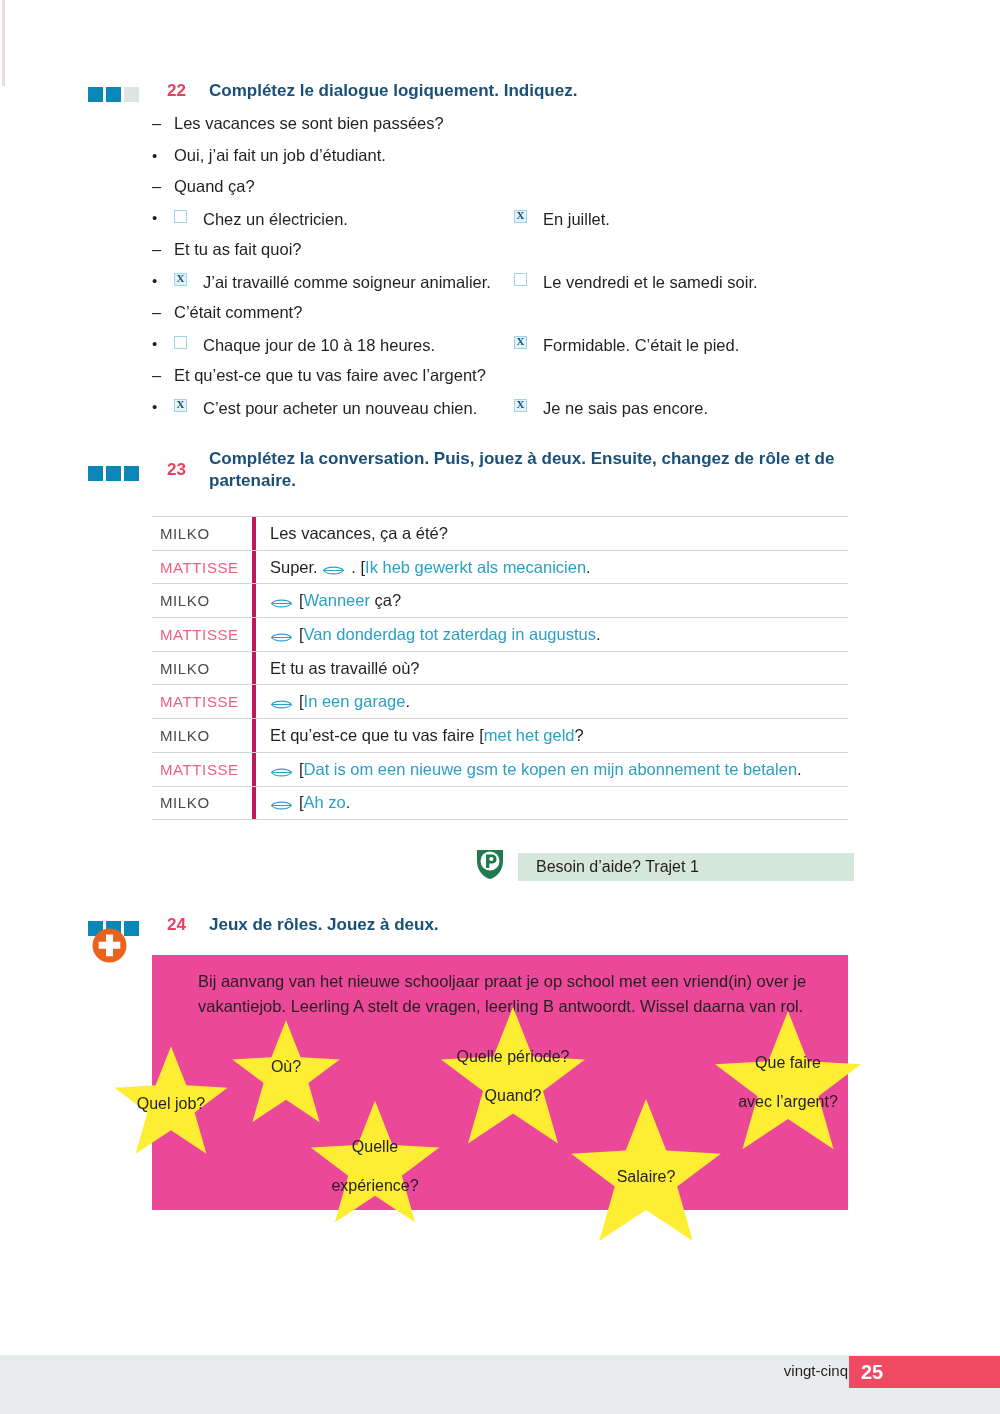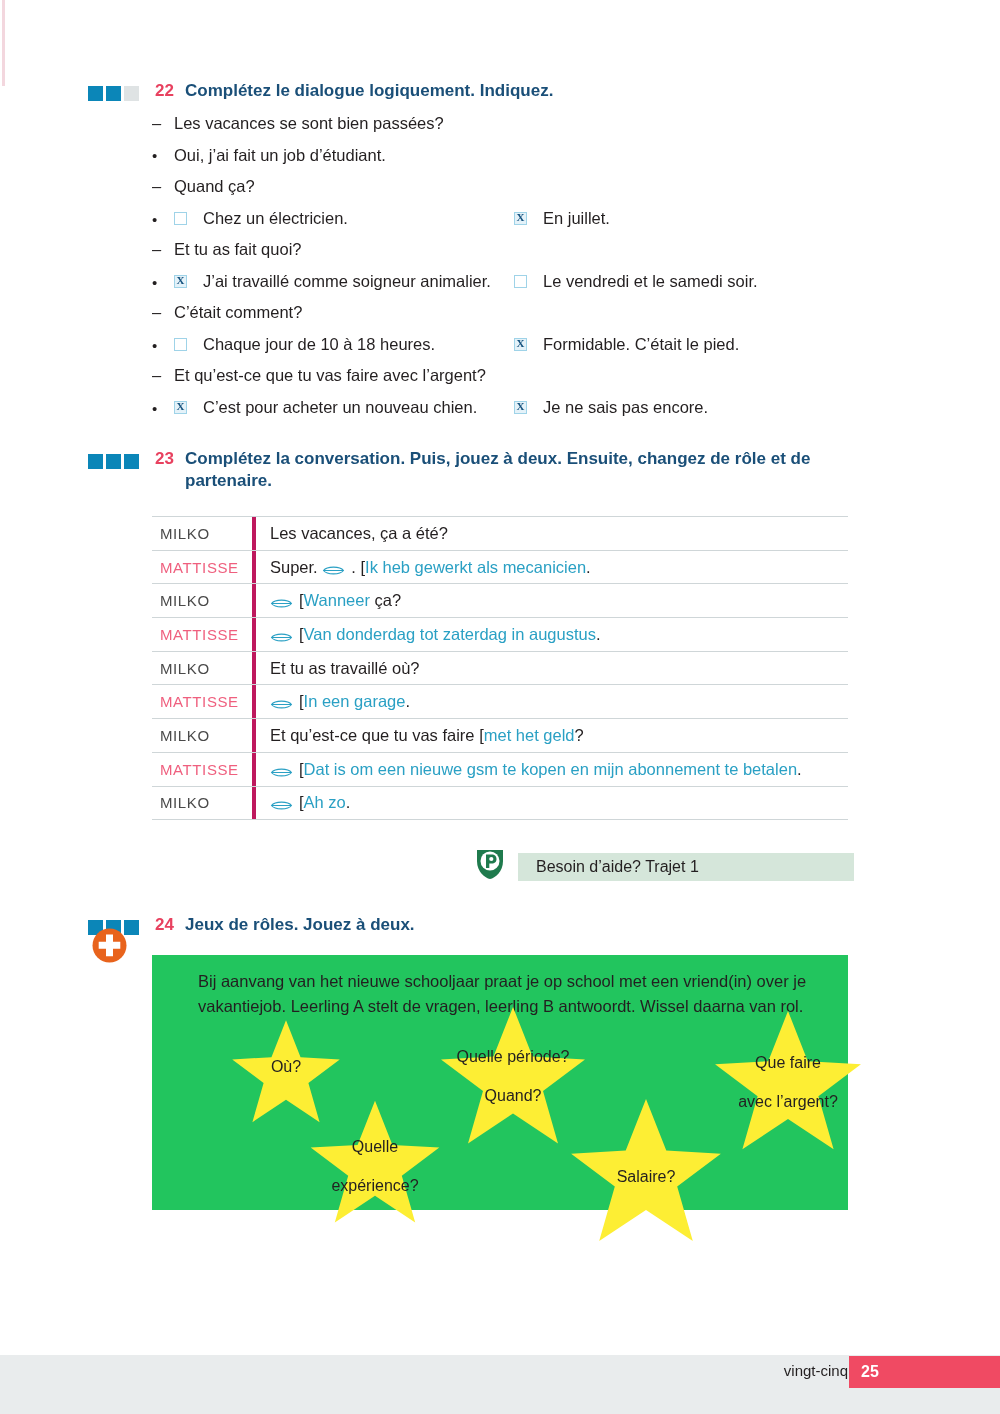"22" .ex-head { align-items: flex-start -> center; gap: none -> 12px }
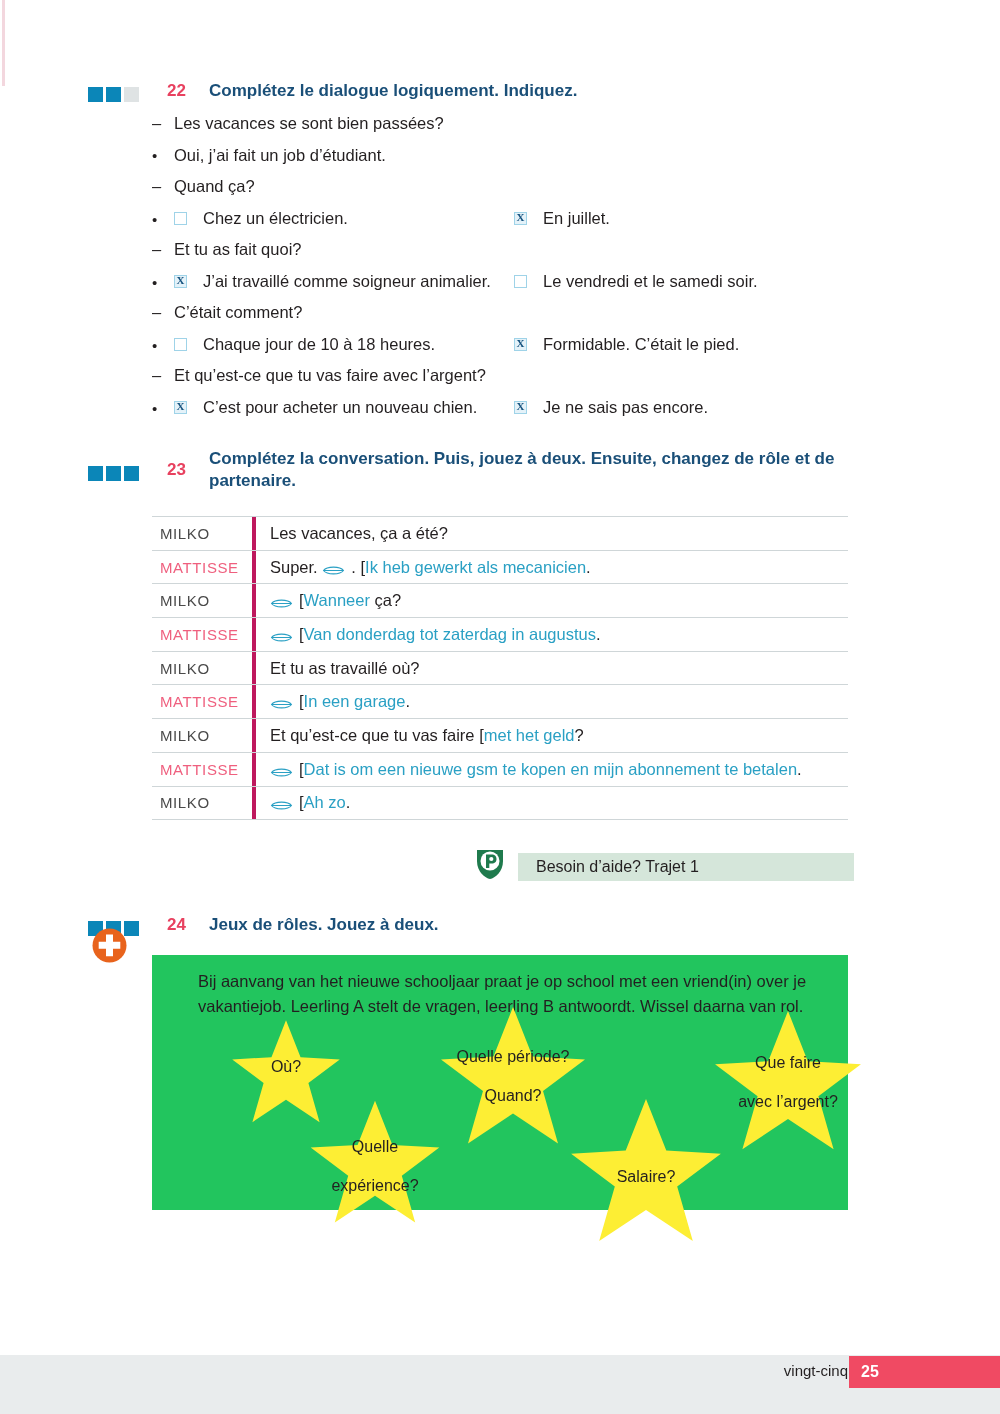"Chez un électricien." .opt { align-items: center -> flex-start }
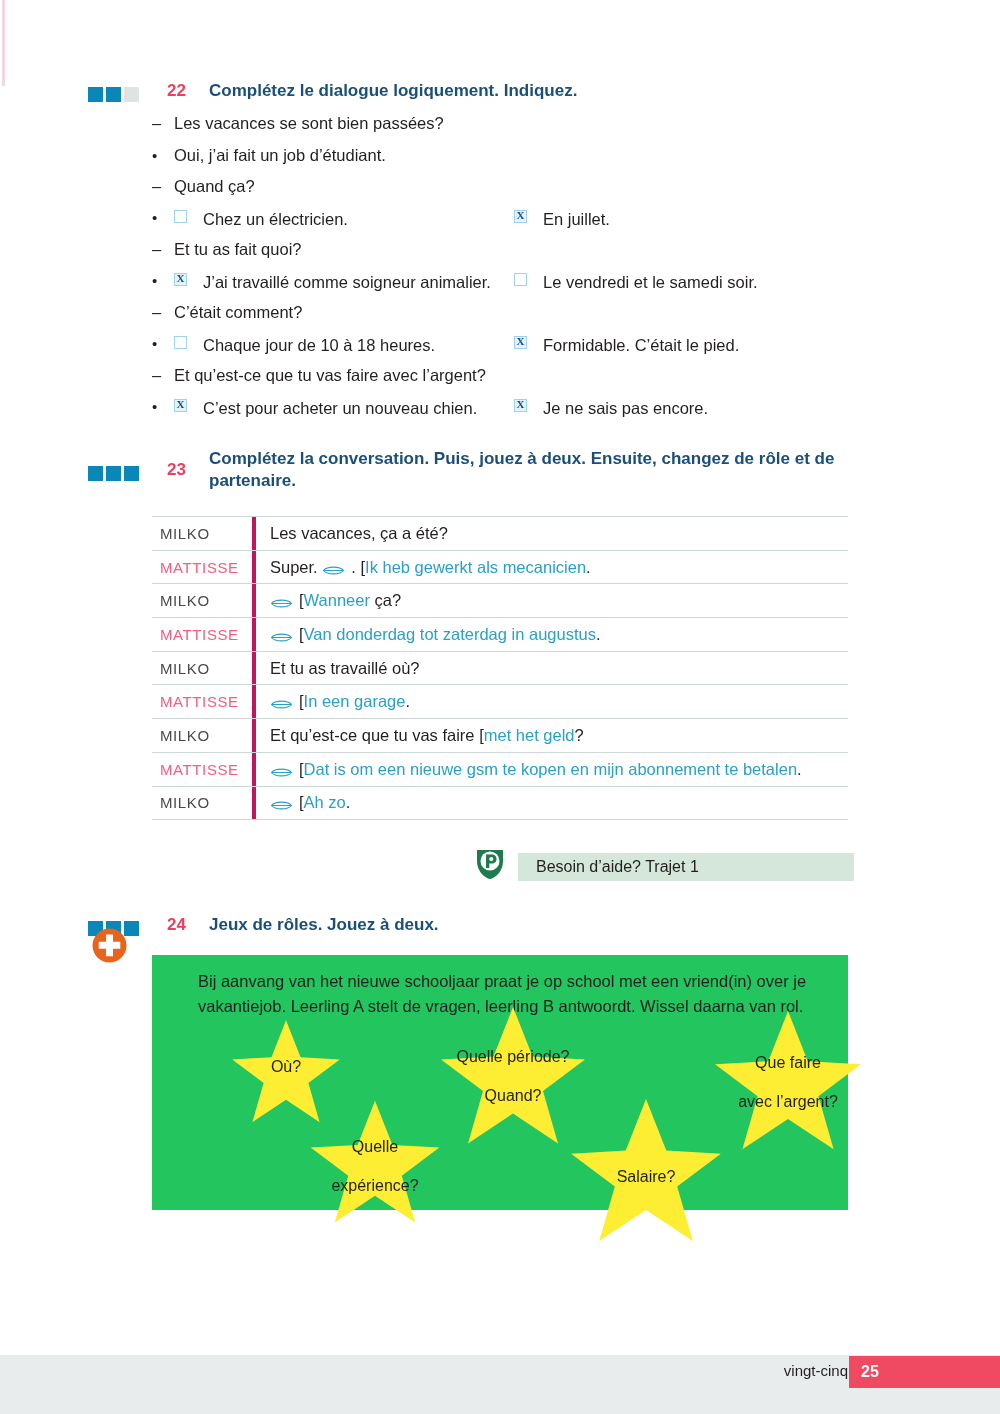"Bij aanvang van het nieuwe" .roleplay { background: #22c55e -> #ec4899 }
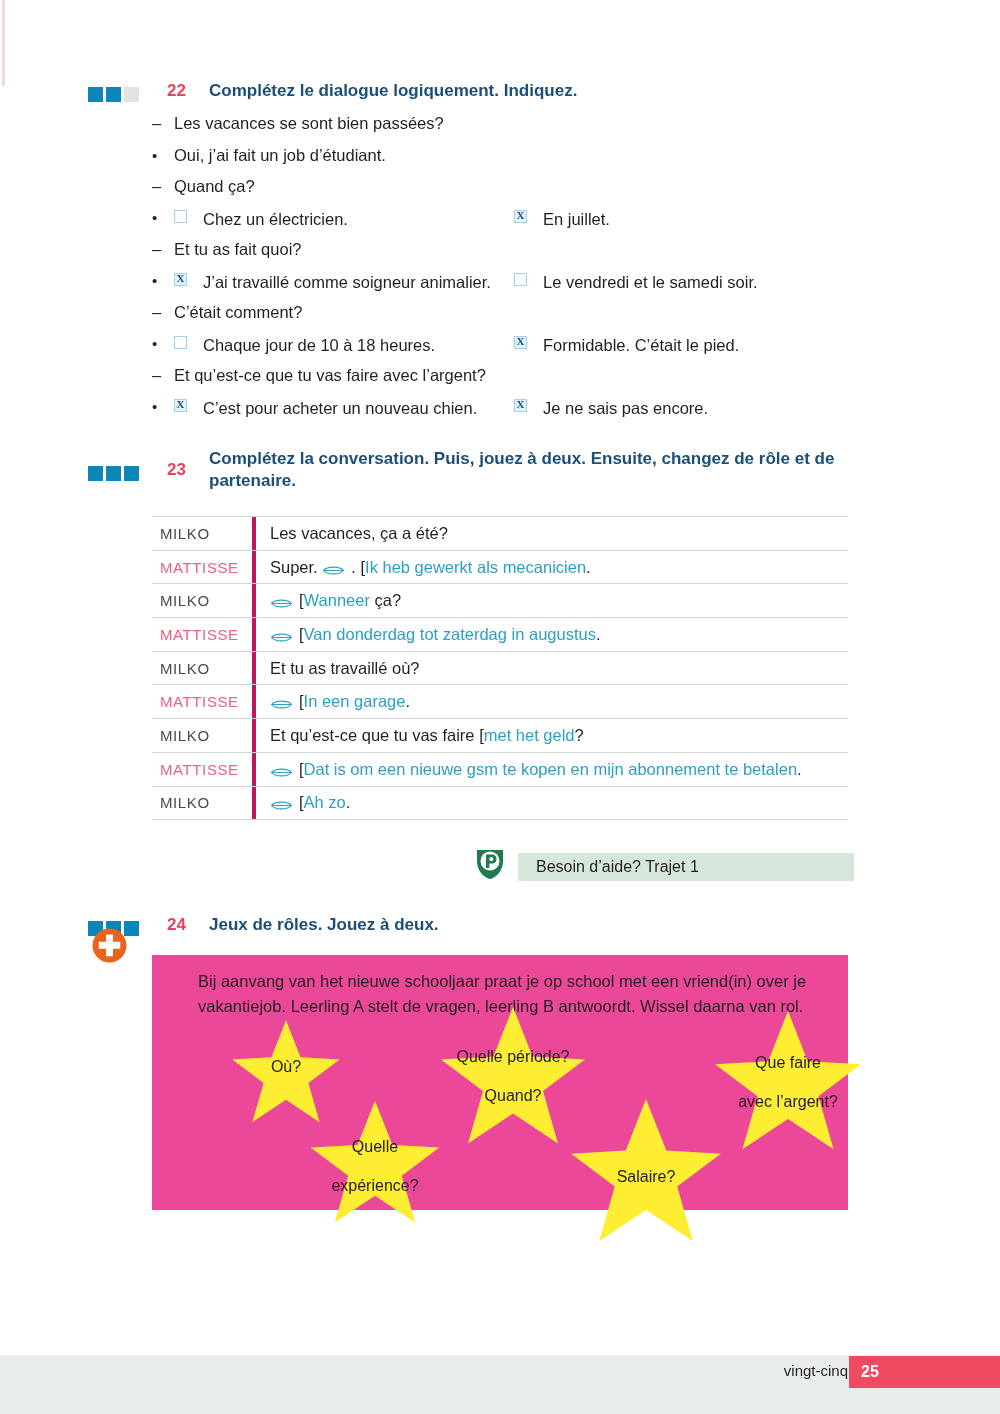"Quel job?" div.star { html: none -> <div> <svg> <path></path> </svg> <span>Quel job?</span> </div> }
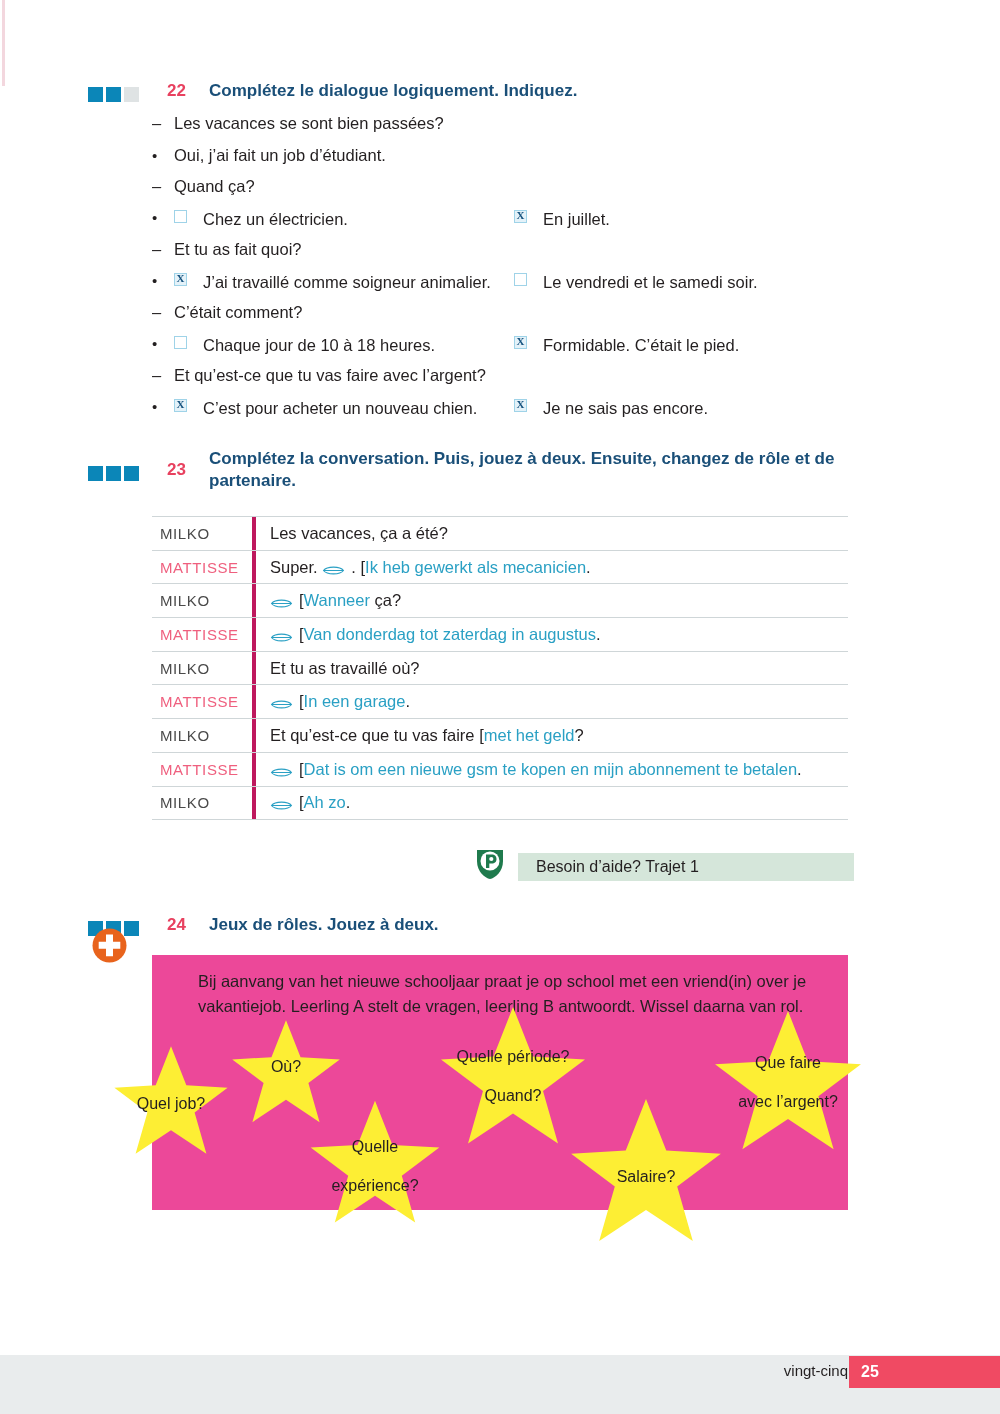"25" .folio-box { font-size: 16px -> 20px }
